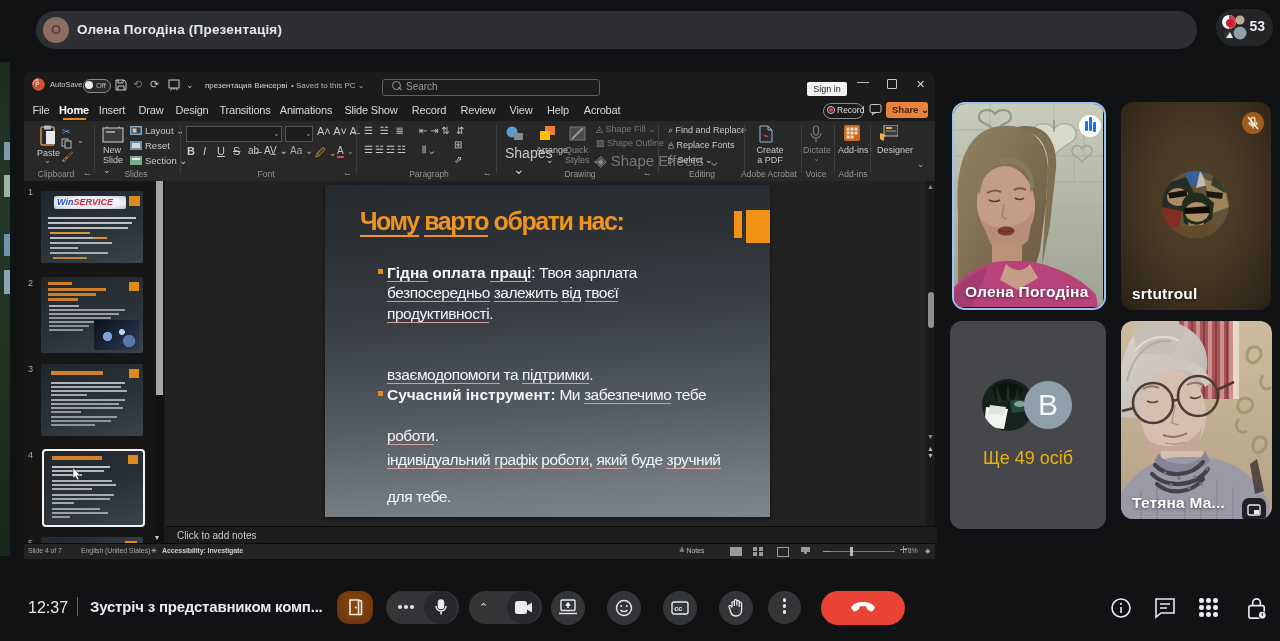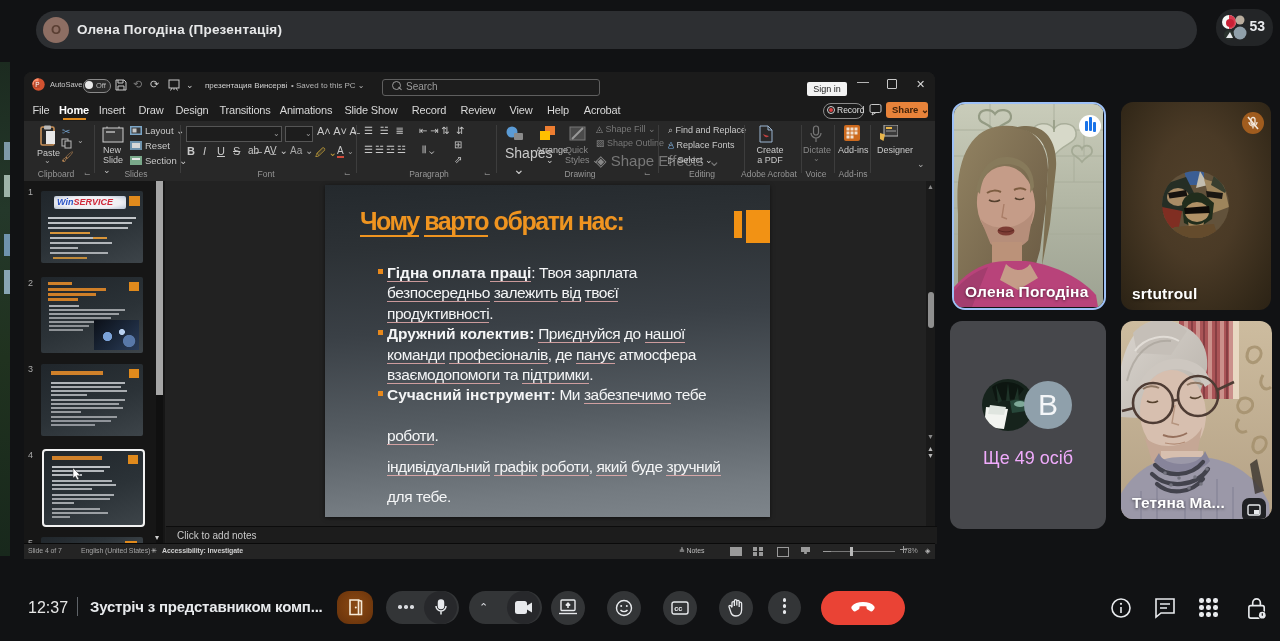"Дружний колектив: Приєднуйся до нашої" div.sl { html: <div><i></i><b>Дружний колектив:</b> <span>Приєднуйся</span> до <span>нашої</span></div> -> none }
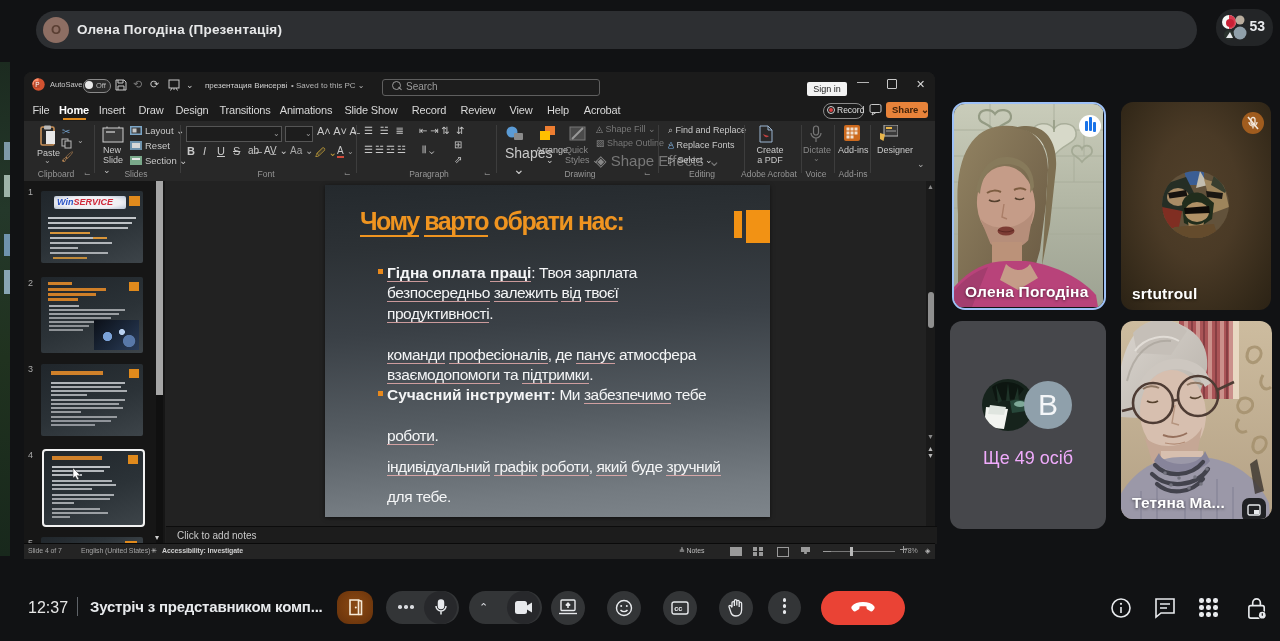"команди професіоналів, де панує" div.sl { html: <div><span>команди</span> <span>професіоналів</span>, де <span>панує</span> атмосфера</div> -> none }
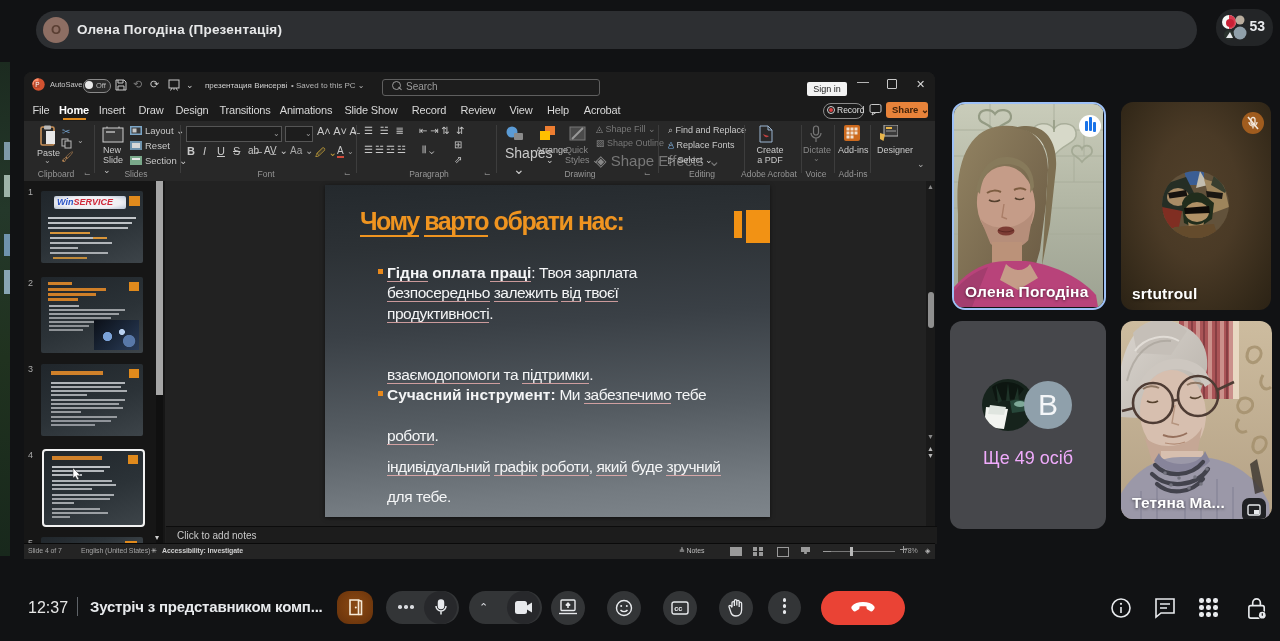"індивідуальний графік роботи, який буде" div.sl { top: 273px -> 266px }
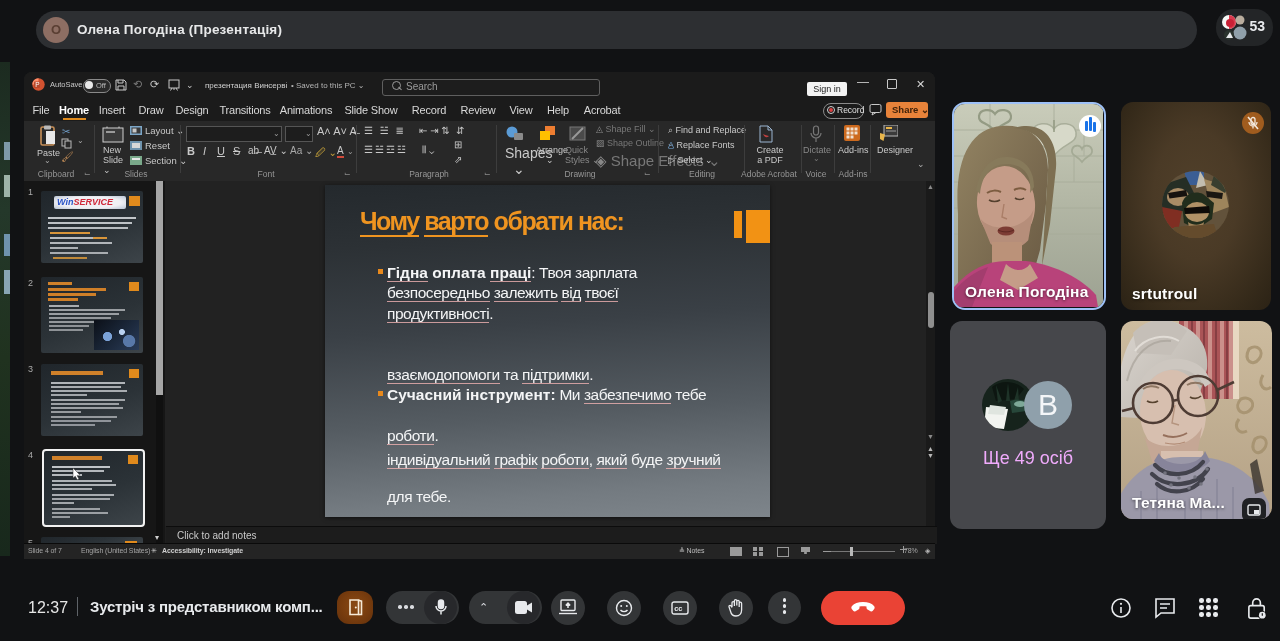"Ще 49 осіб" div.abs { color: #f0abfc -> #eab308 }
